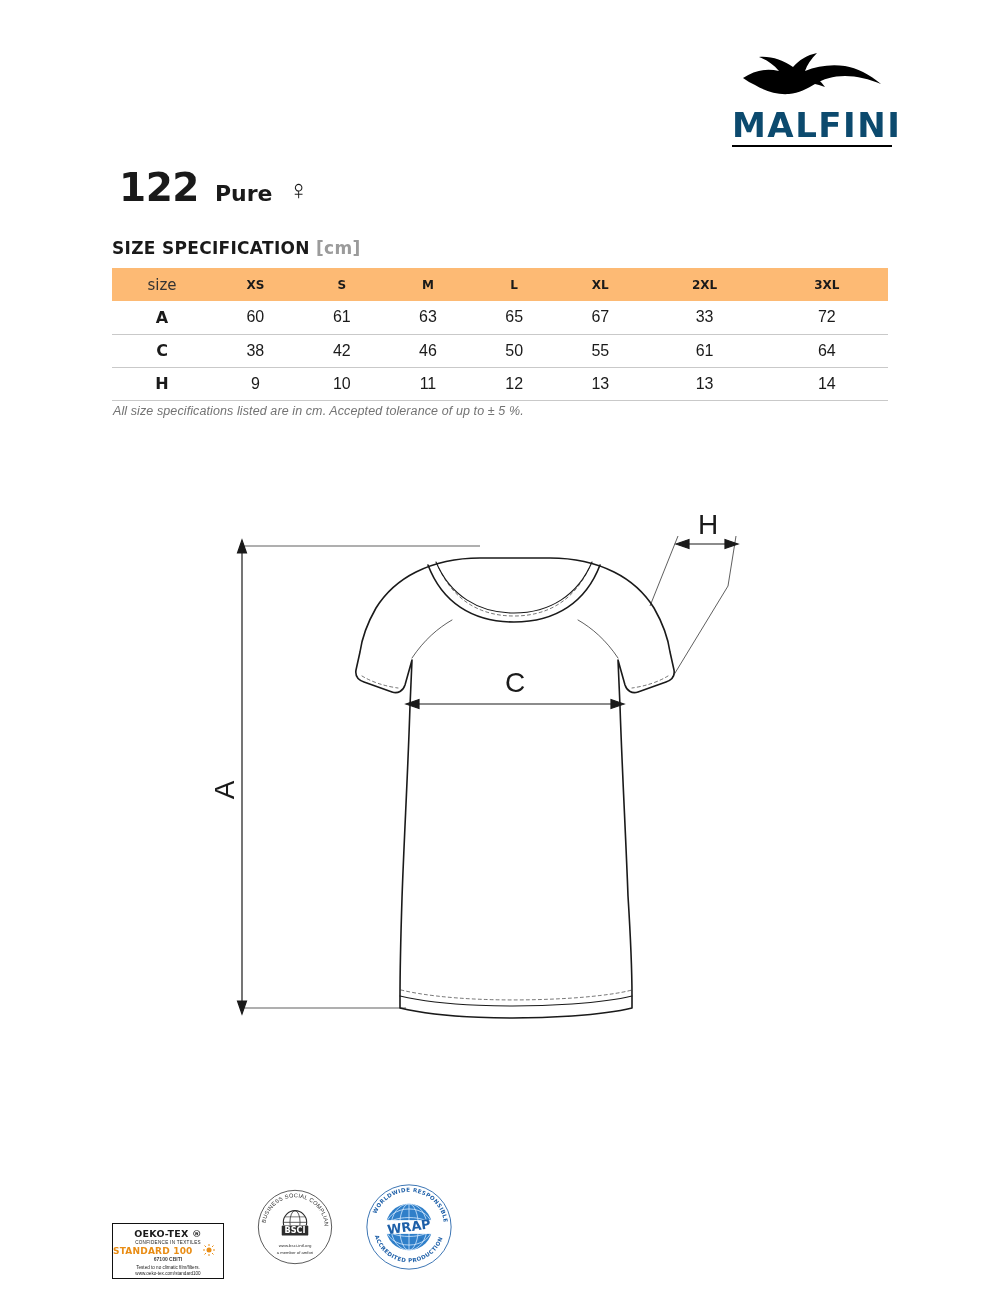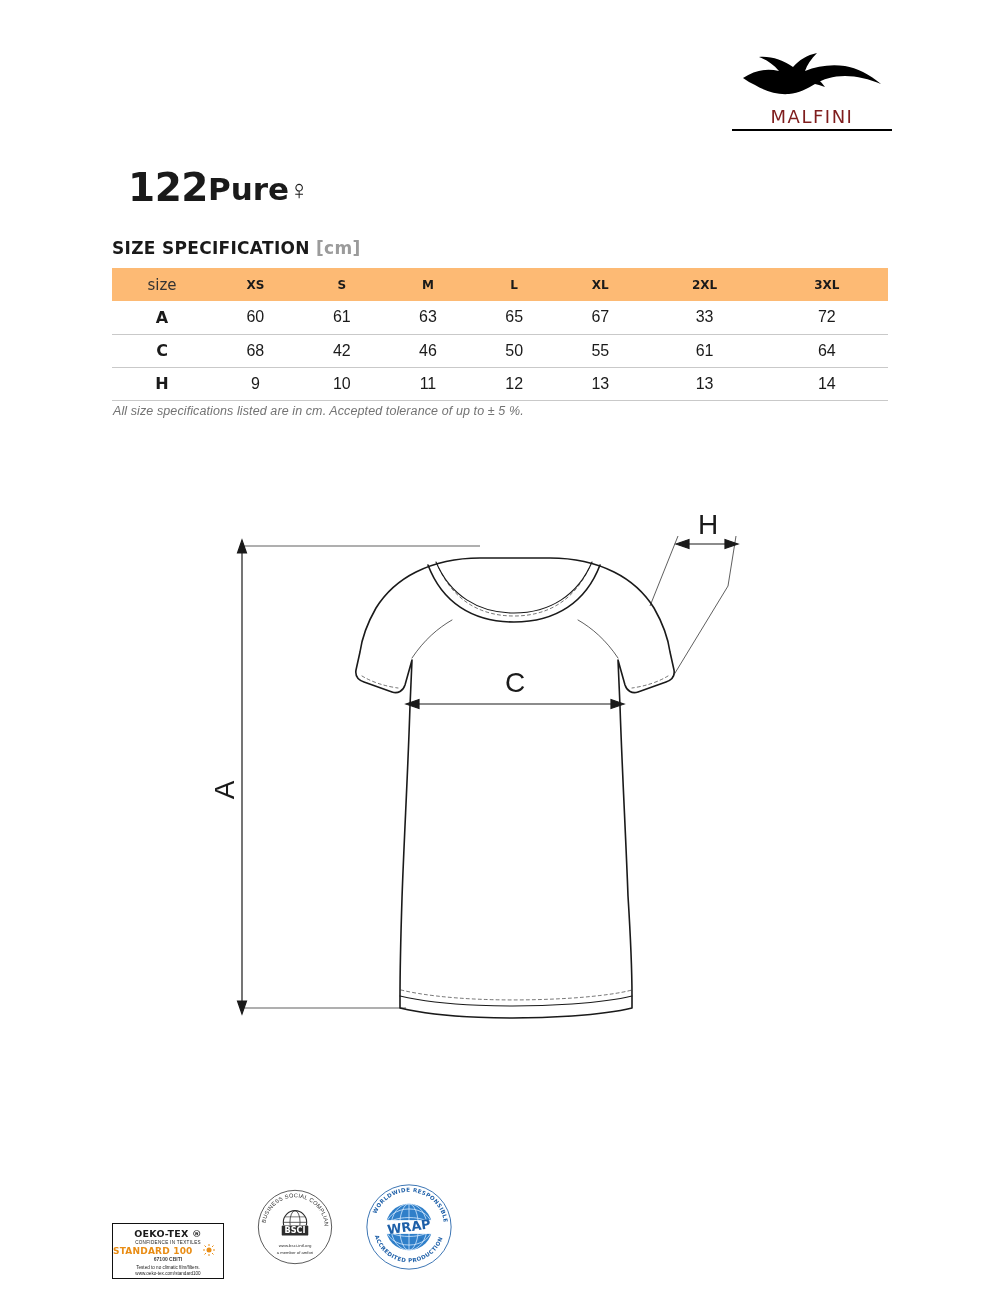"MALFINI" .logo-word { color: #7f1d1d -> #0c4a6e; font-size: 18px -> 34px; font-weight: normal -> bold }
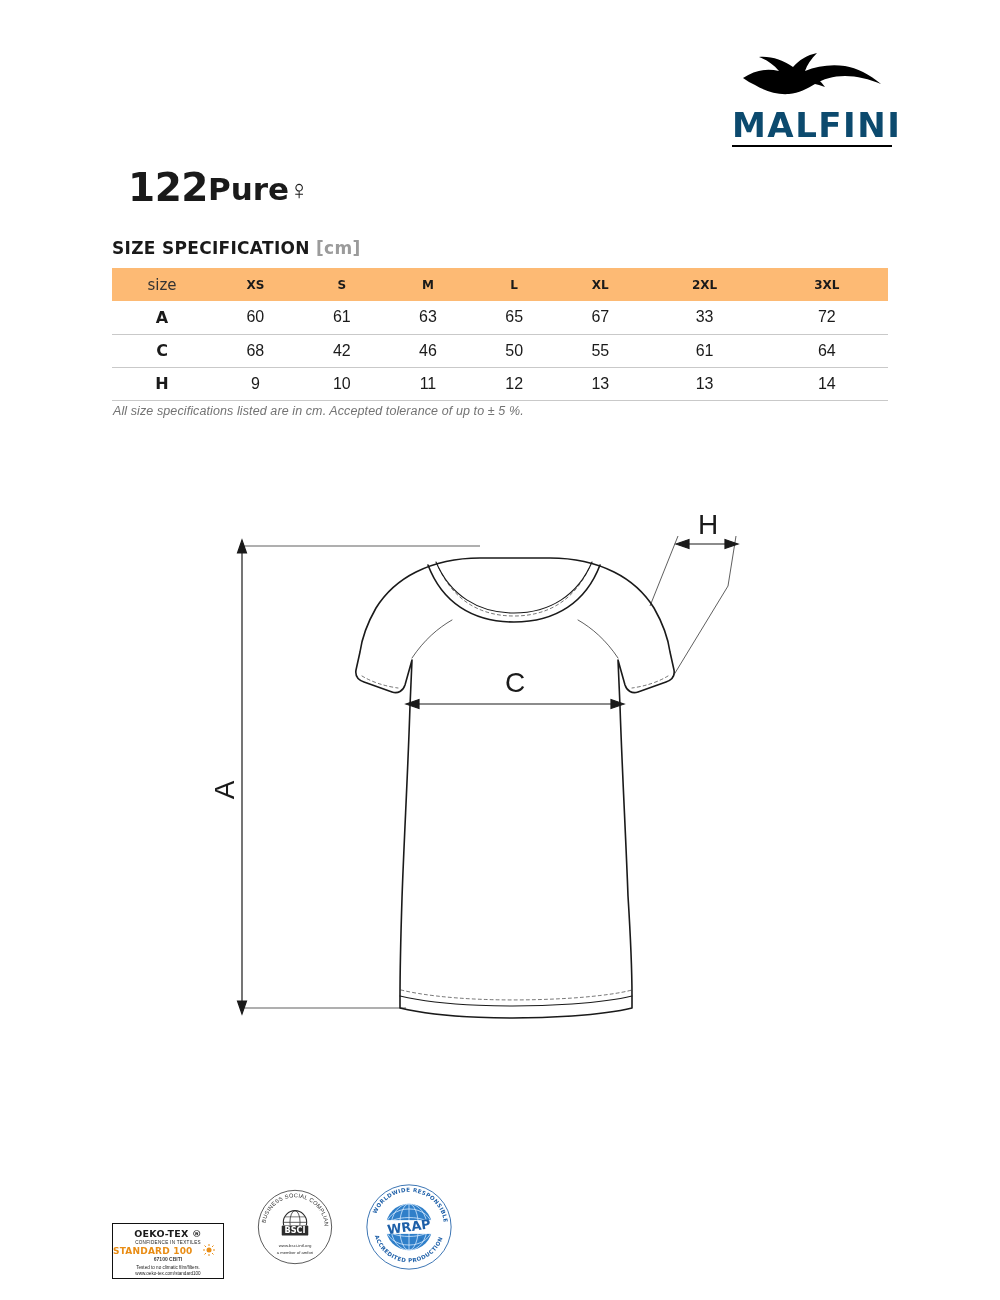"122" .title-row { gap: 0 -> 16px; left: 128px -> 119px }
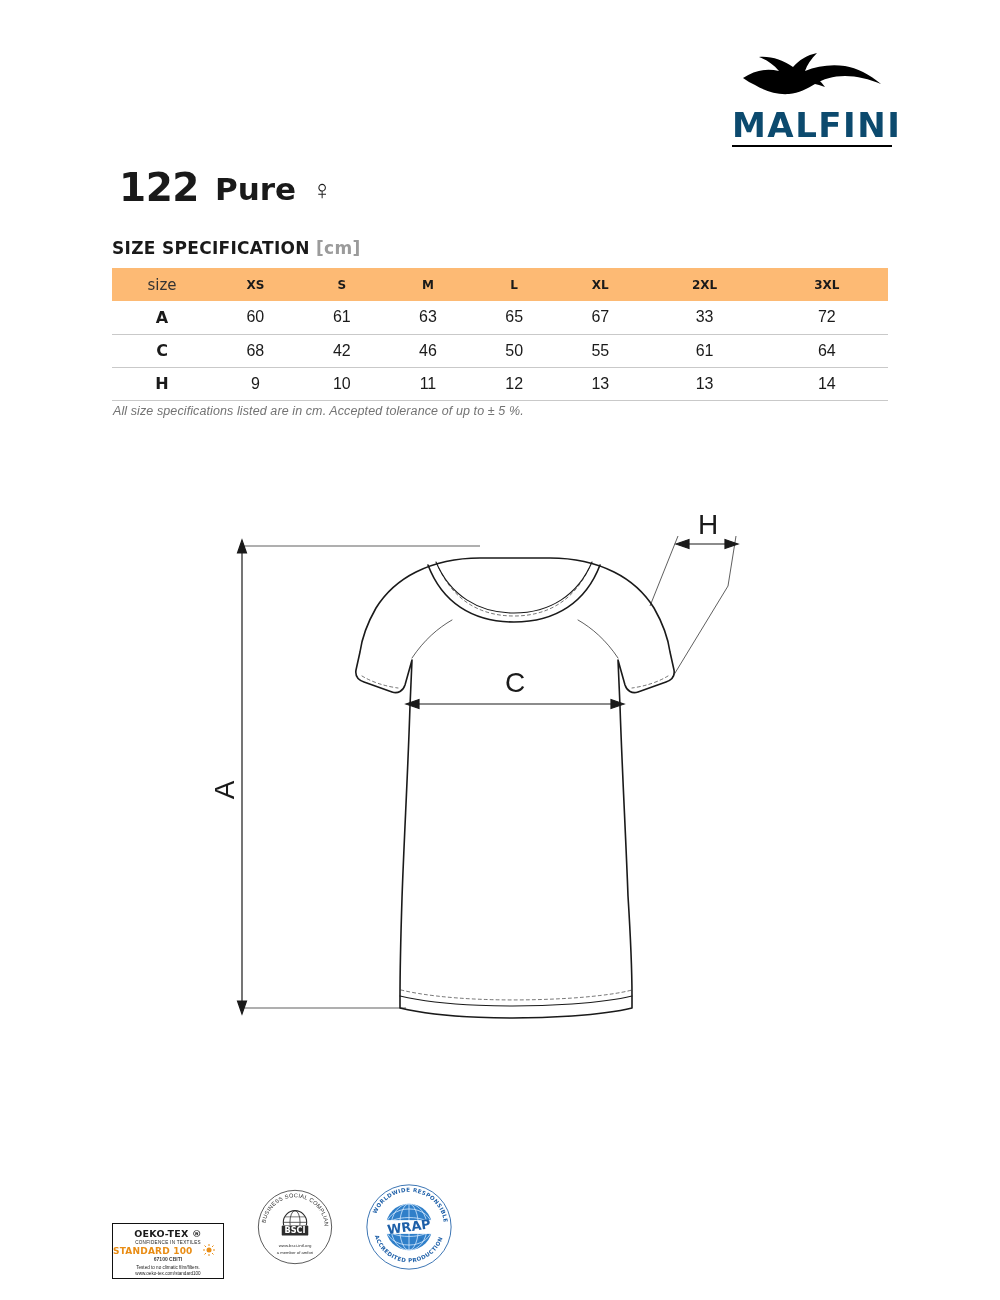"Pure" .title-name { font-size: 31px -> 22px }
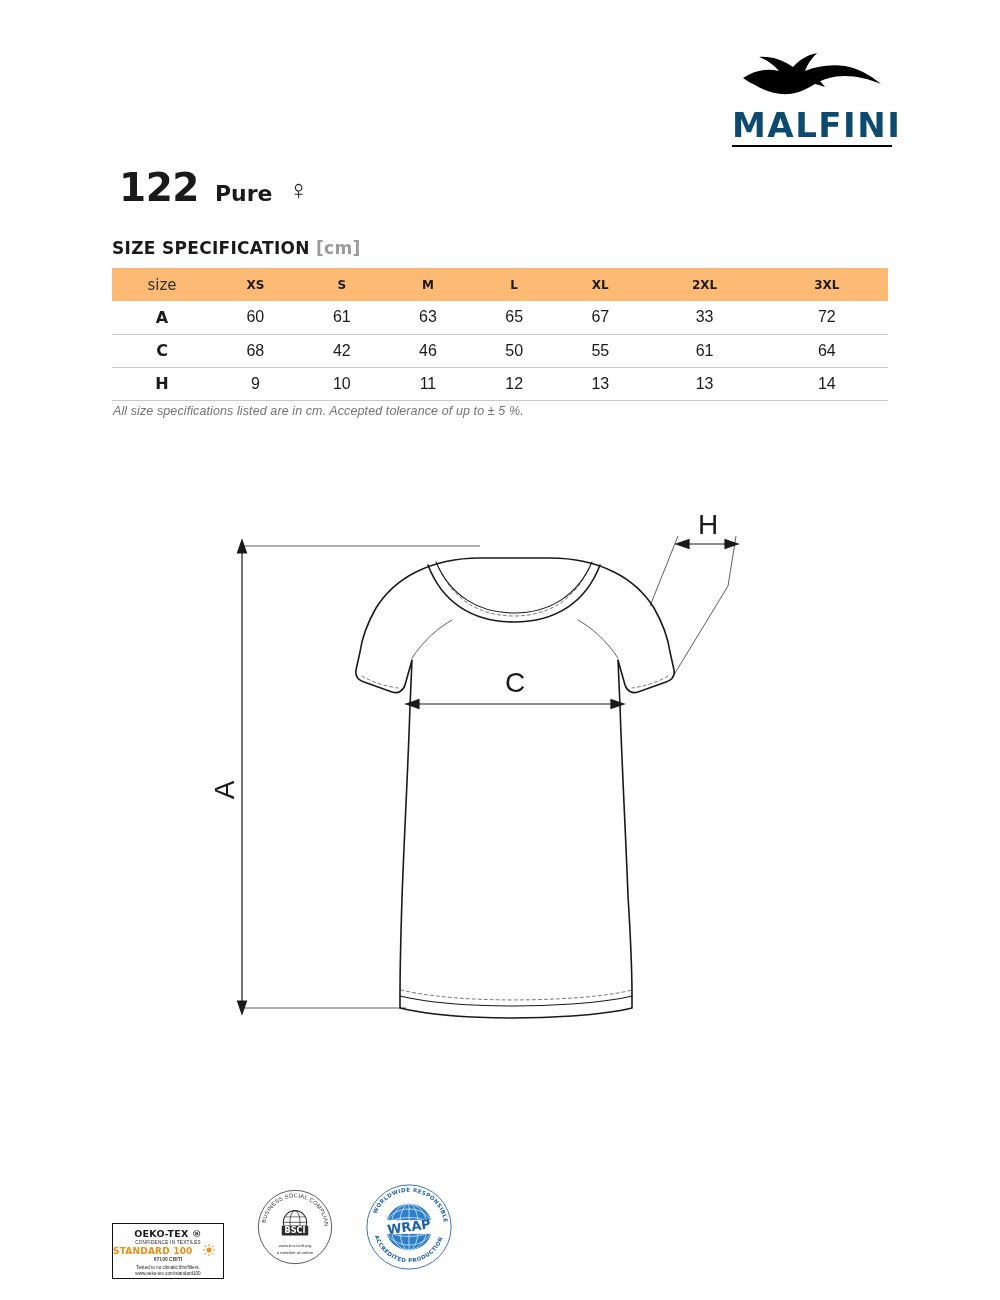"68" td { text: 68 -> 38 }
